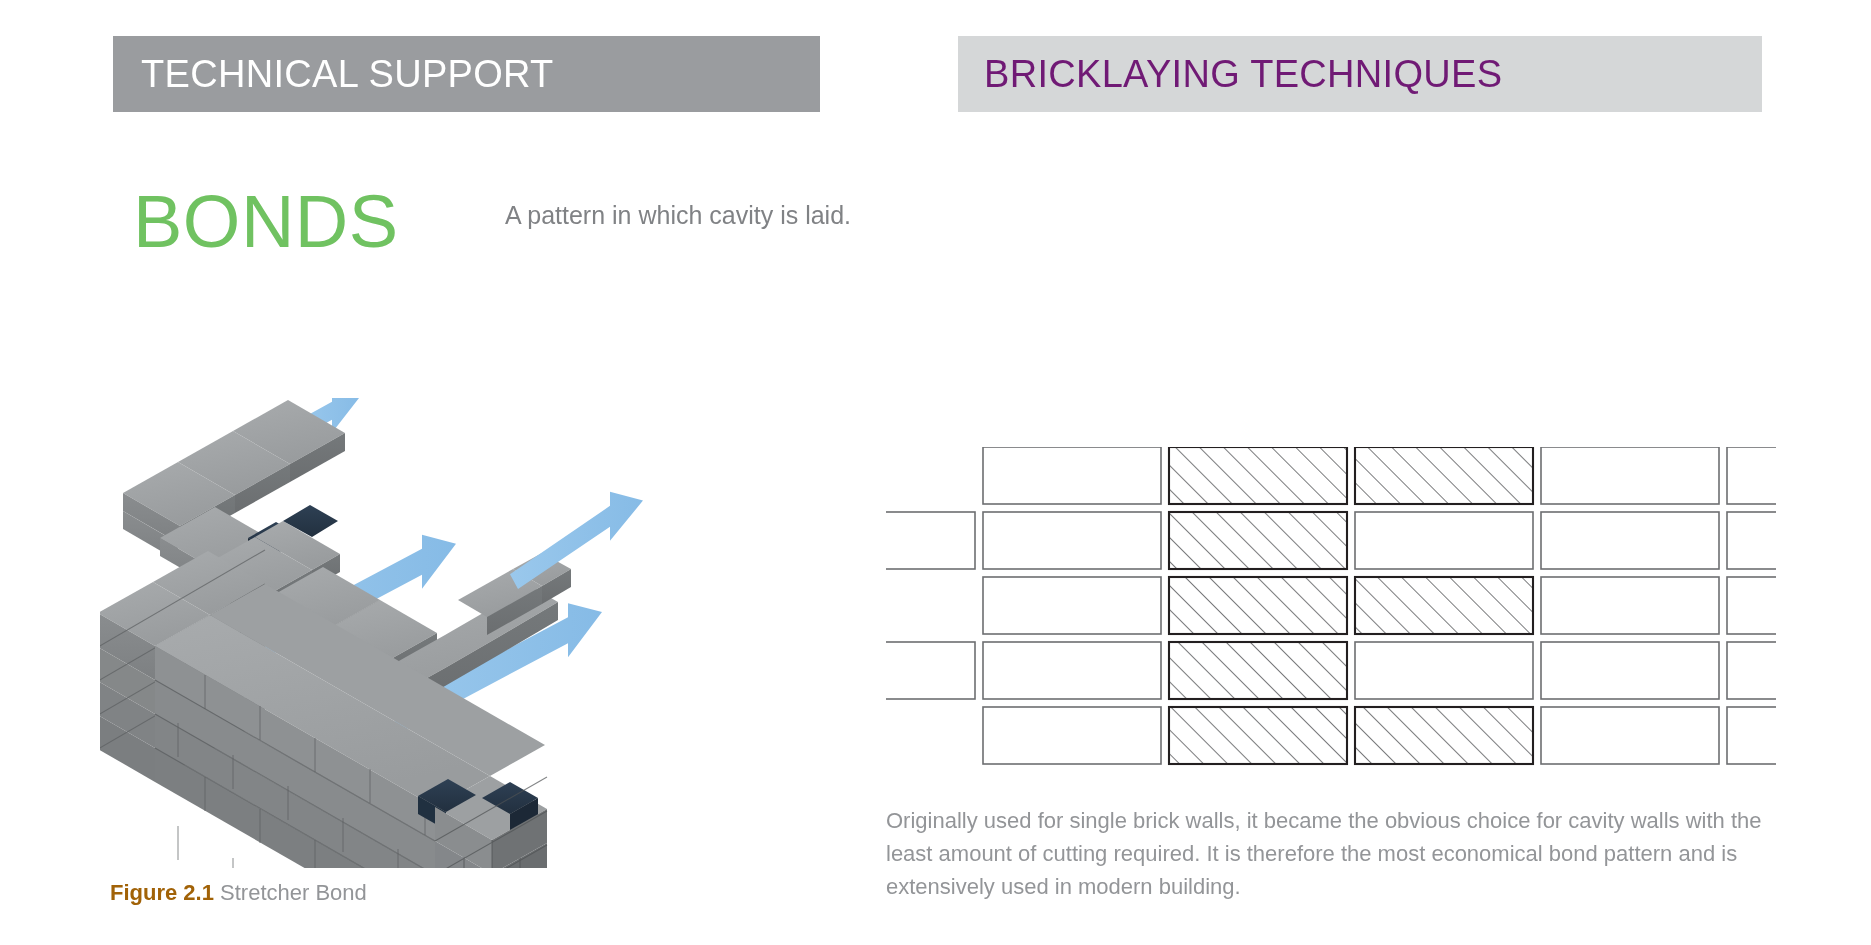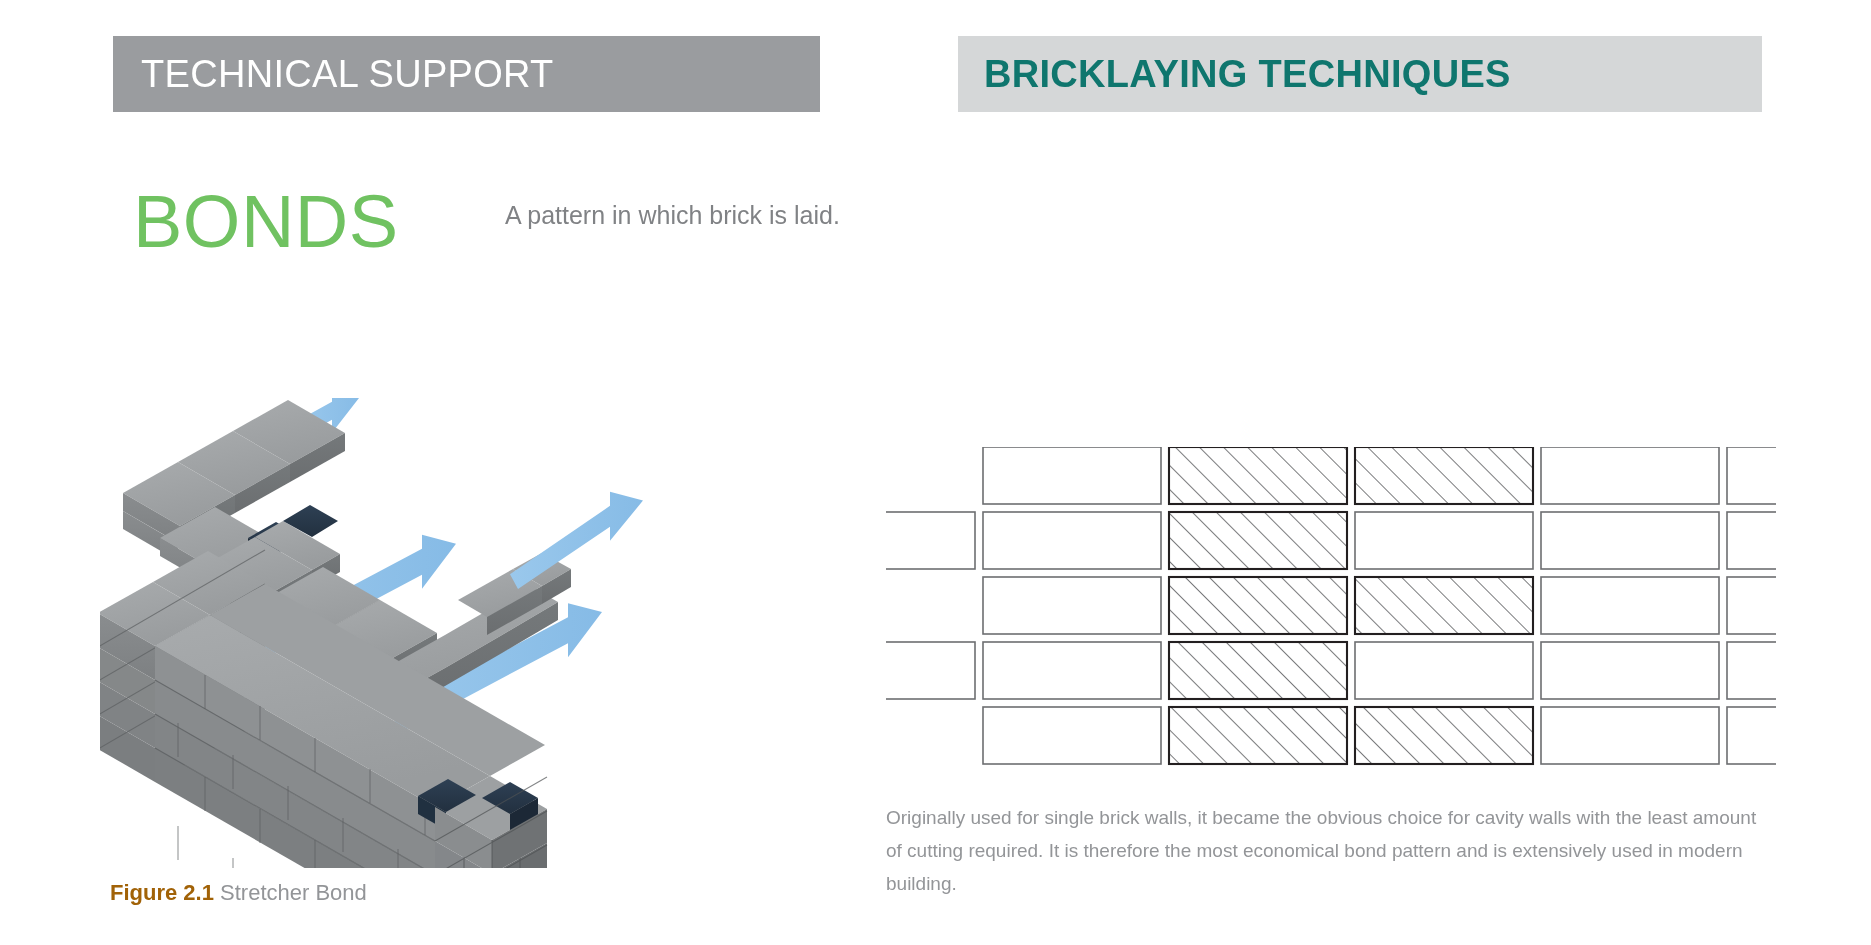"BRICKLAYING TECHNIQUES" .header-text.green { color: #0f766e -> #701a75; font-weight: bold -> none }
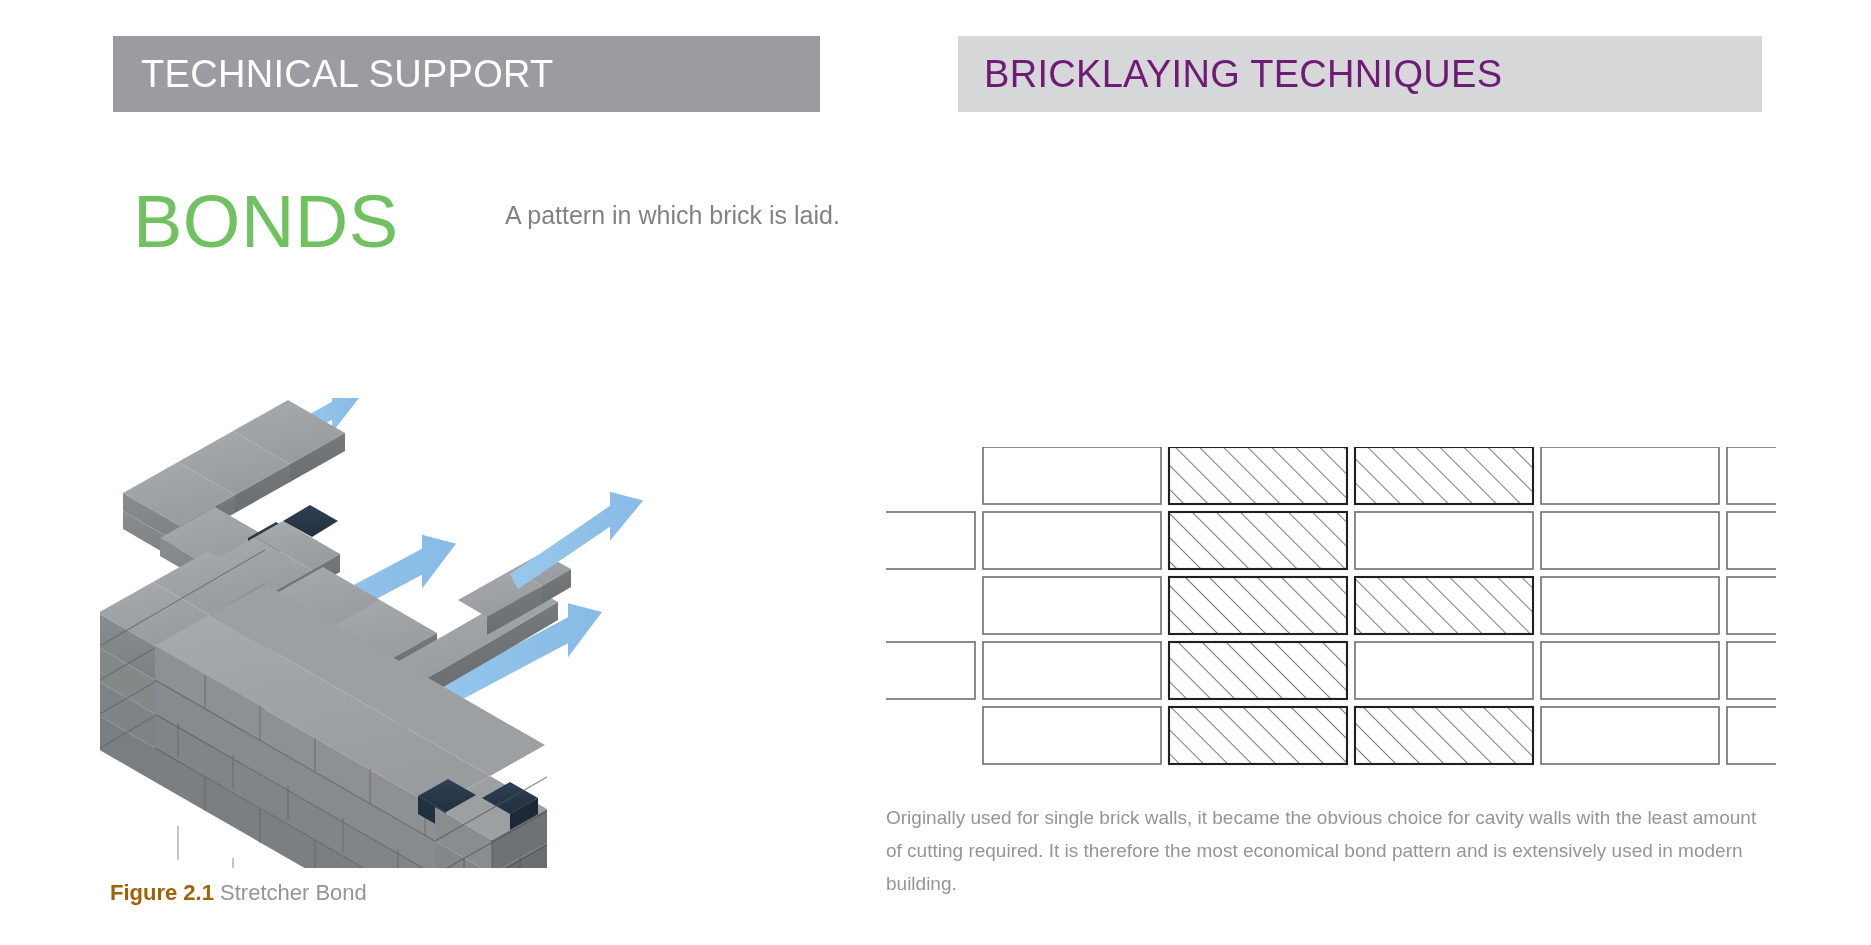"A pattern in which brick" div.subtitle { text: brick -> cavity }
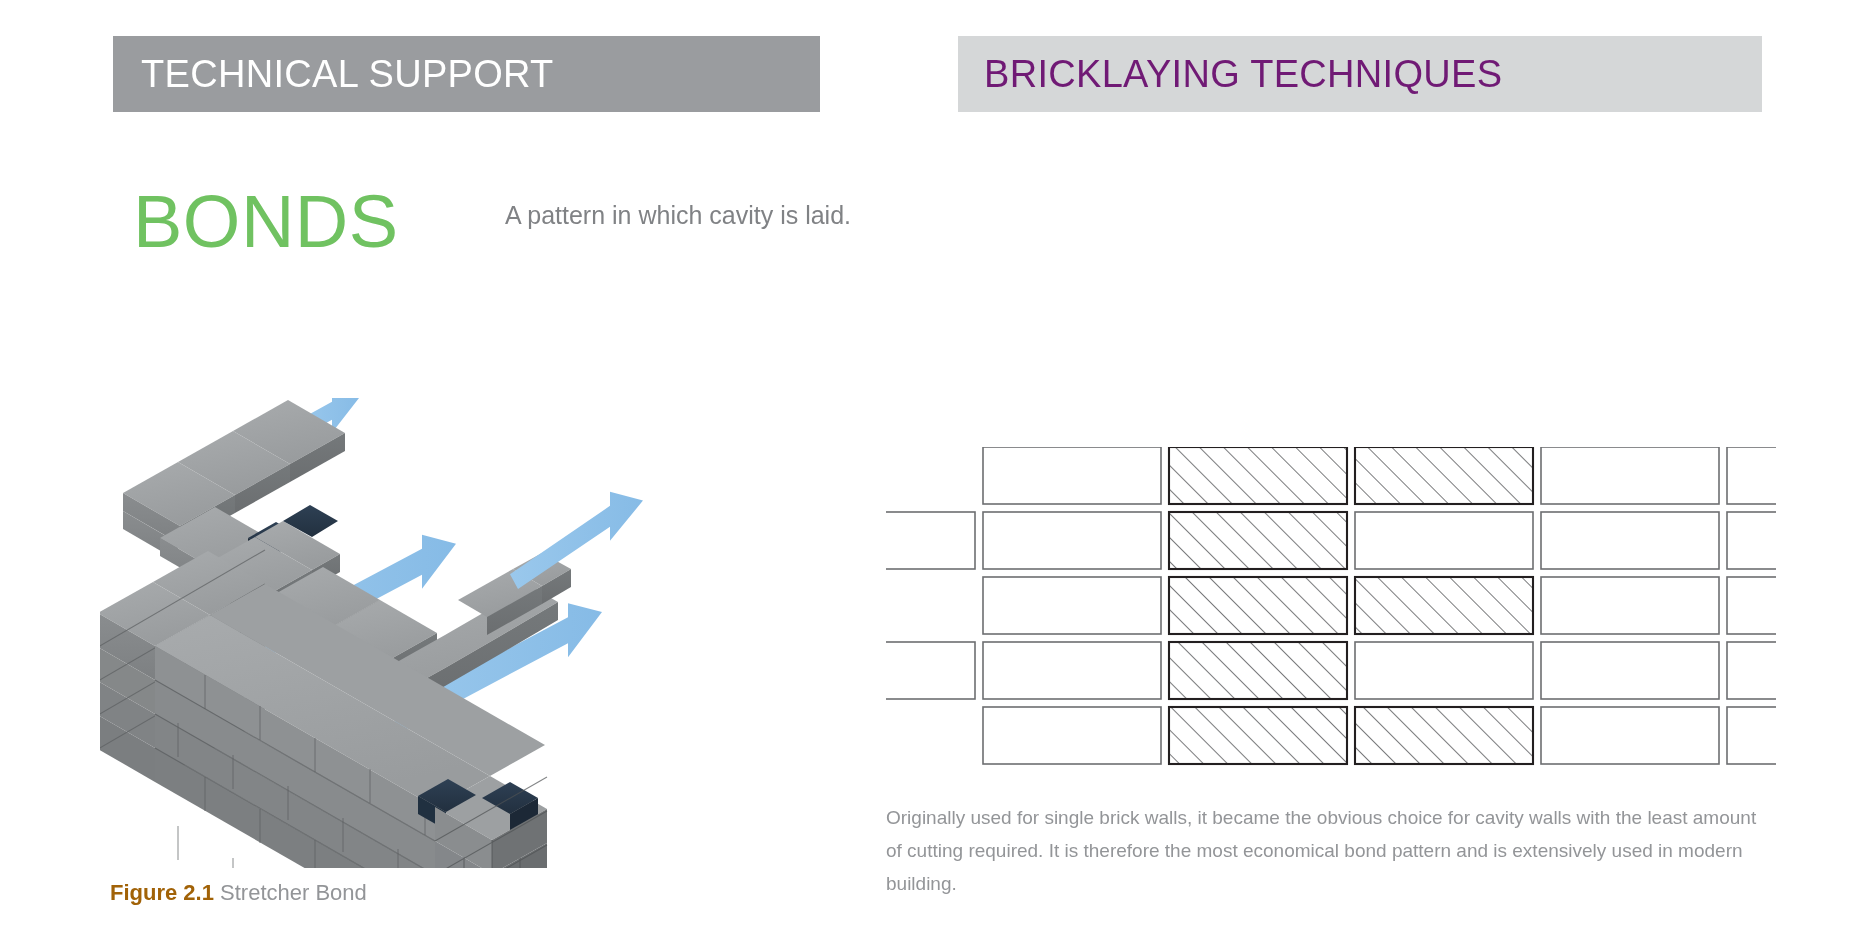"Originally used for single brick" .body-paragraph { font-size: 19px -> 22px }
